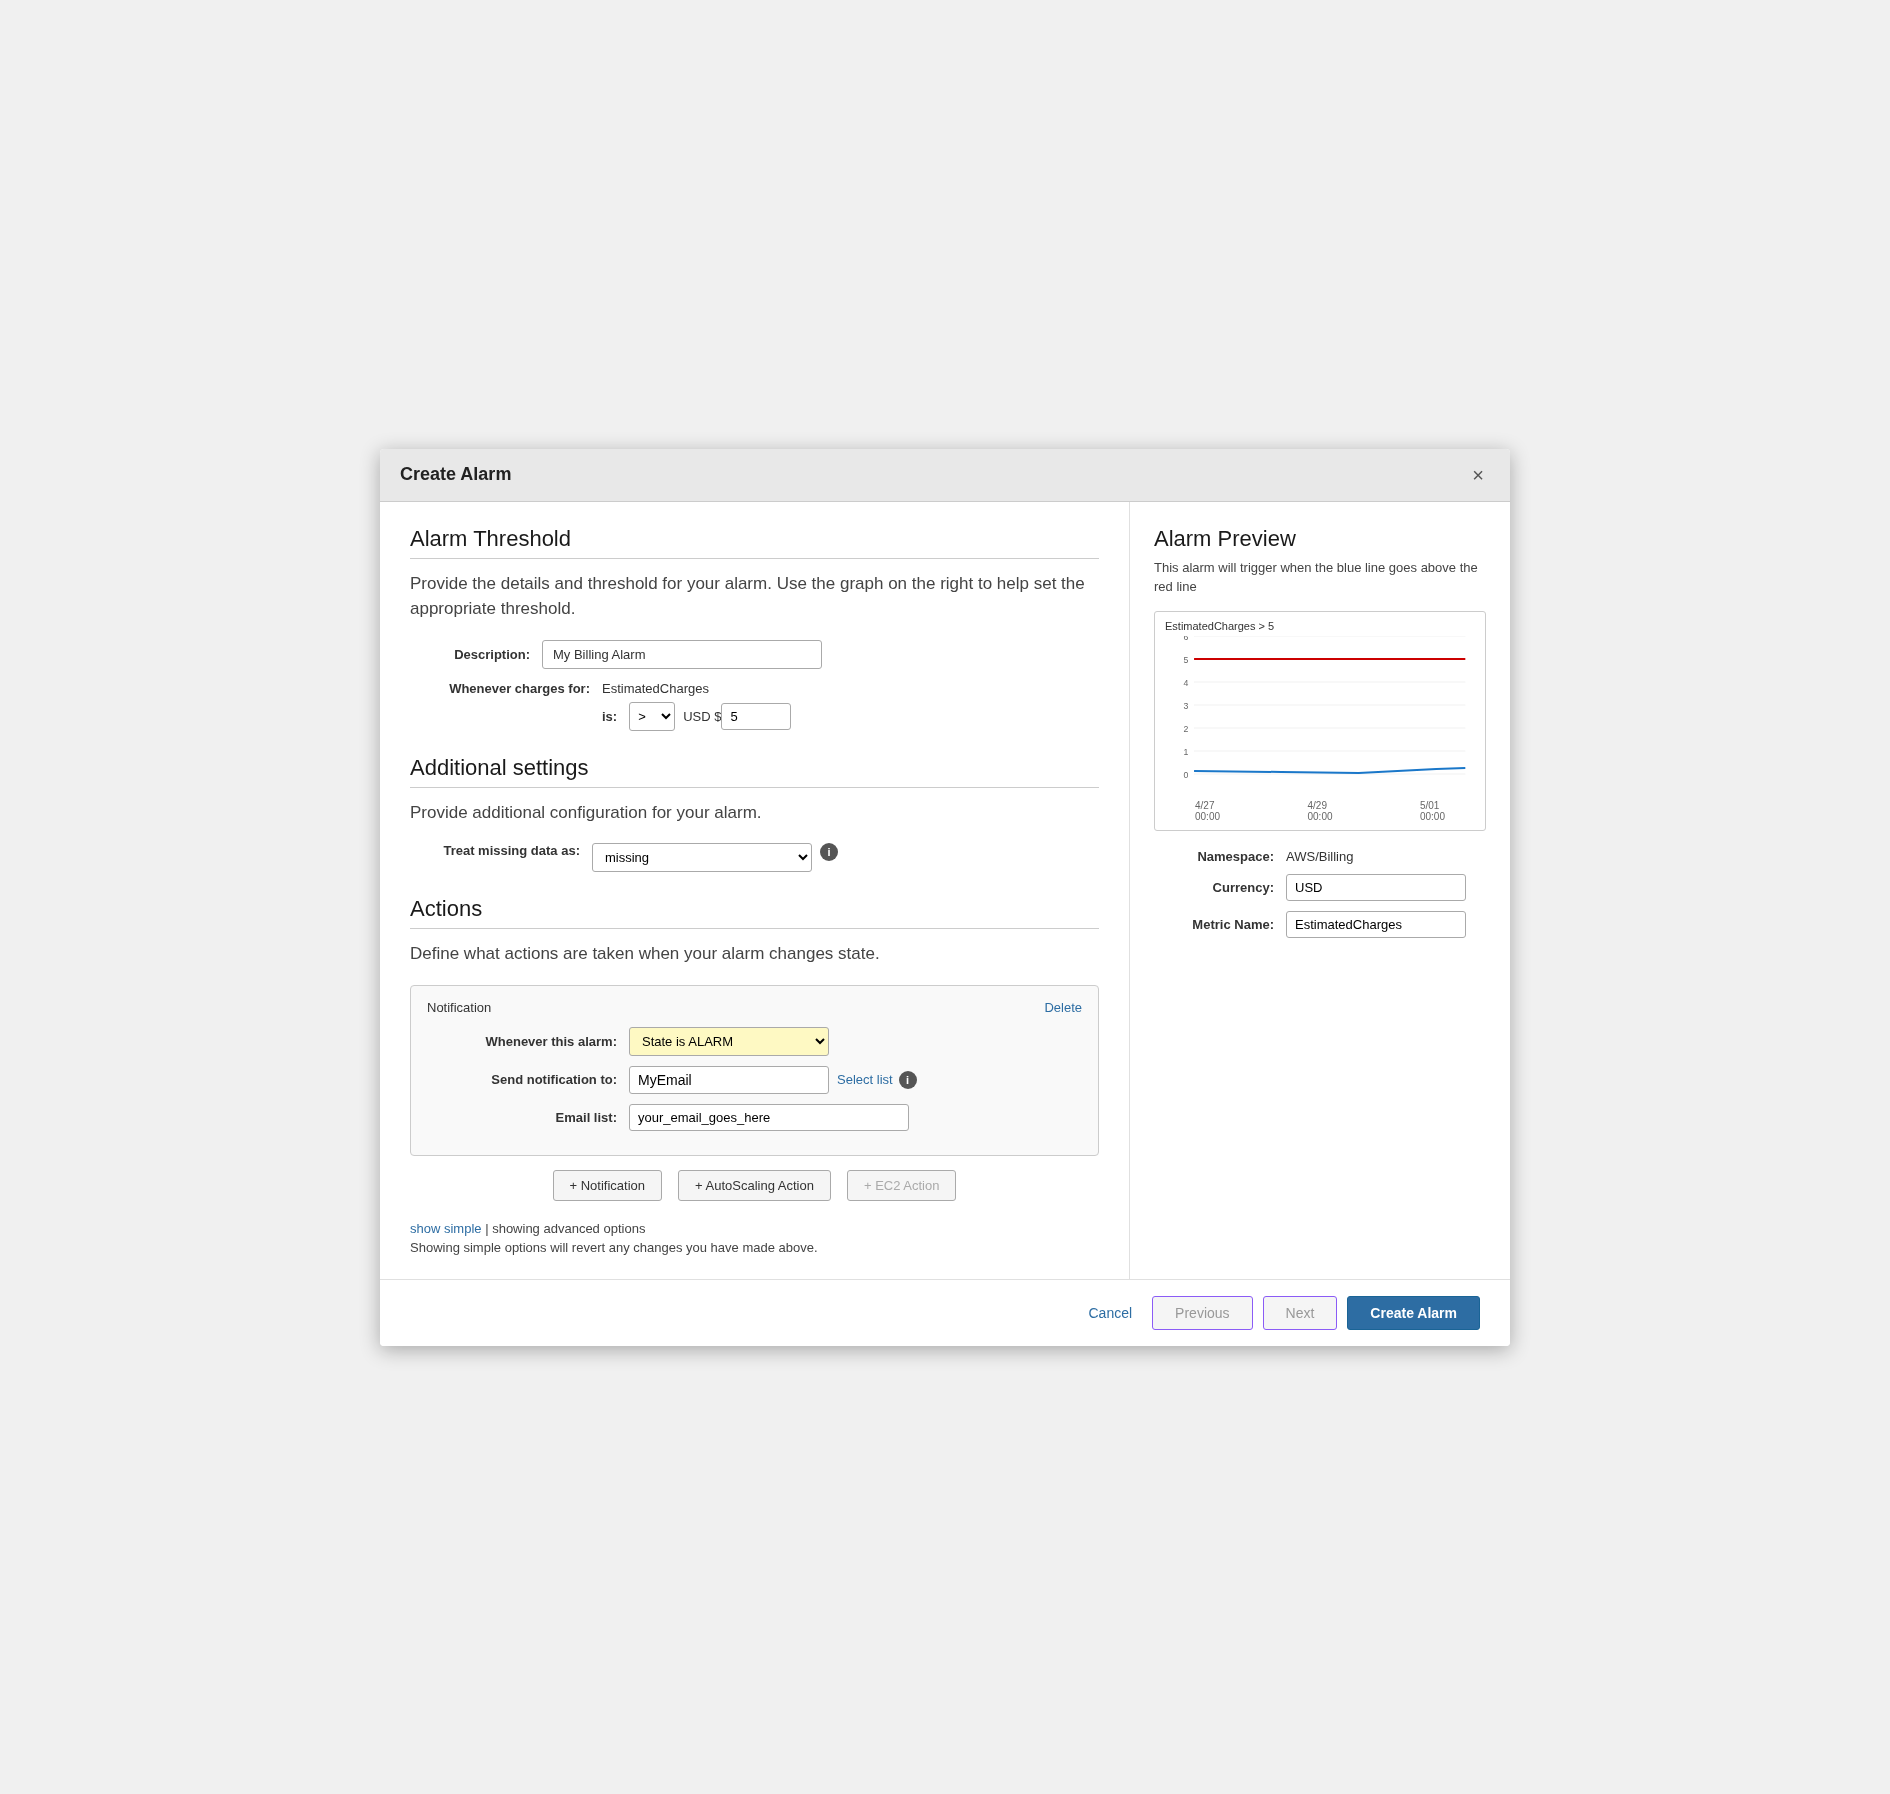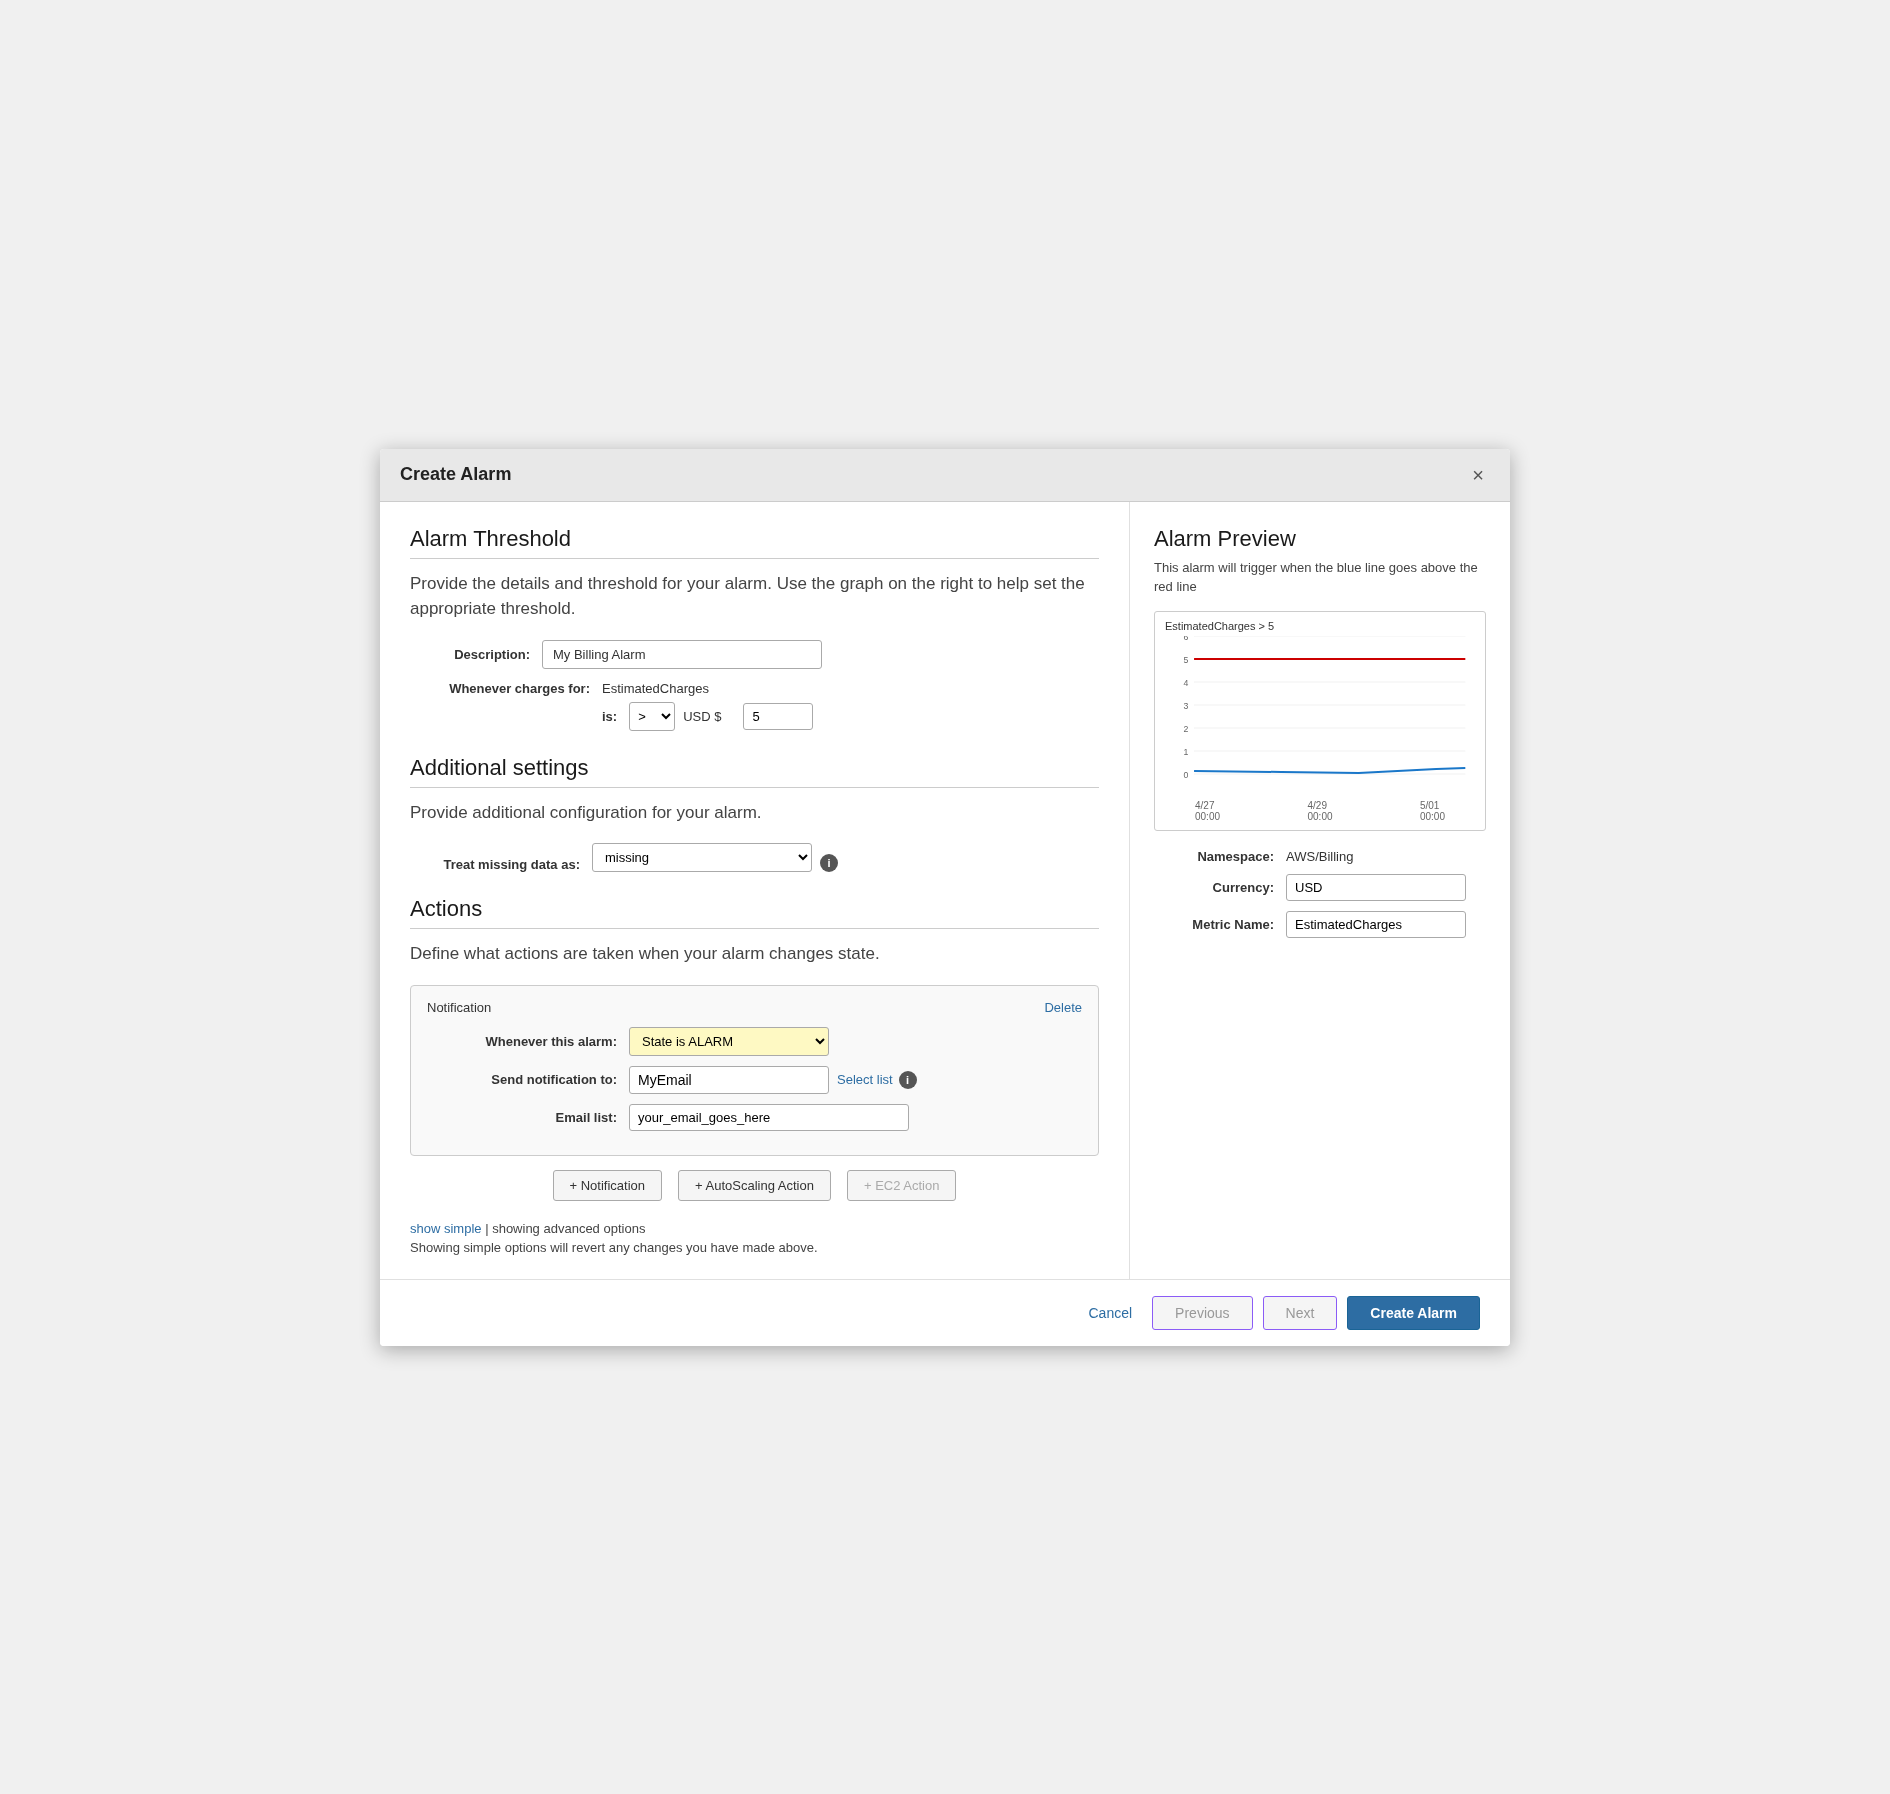"USD $" .usd-label { margin-right: 22px -> 0 }
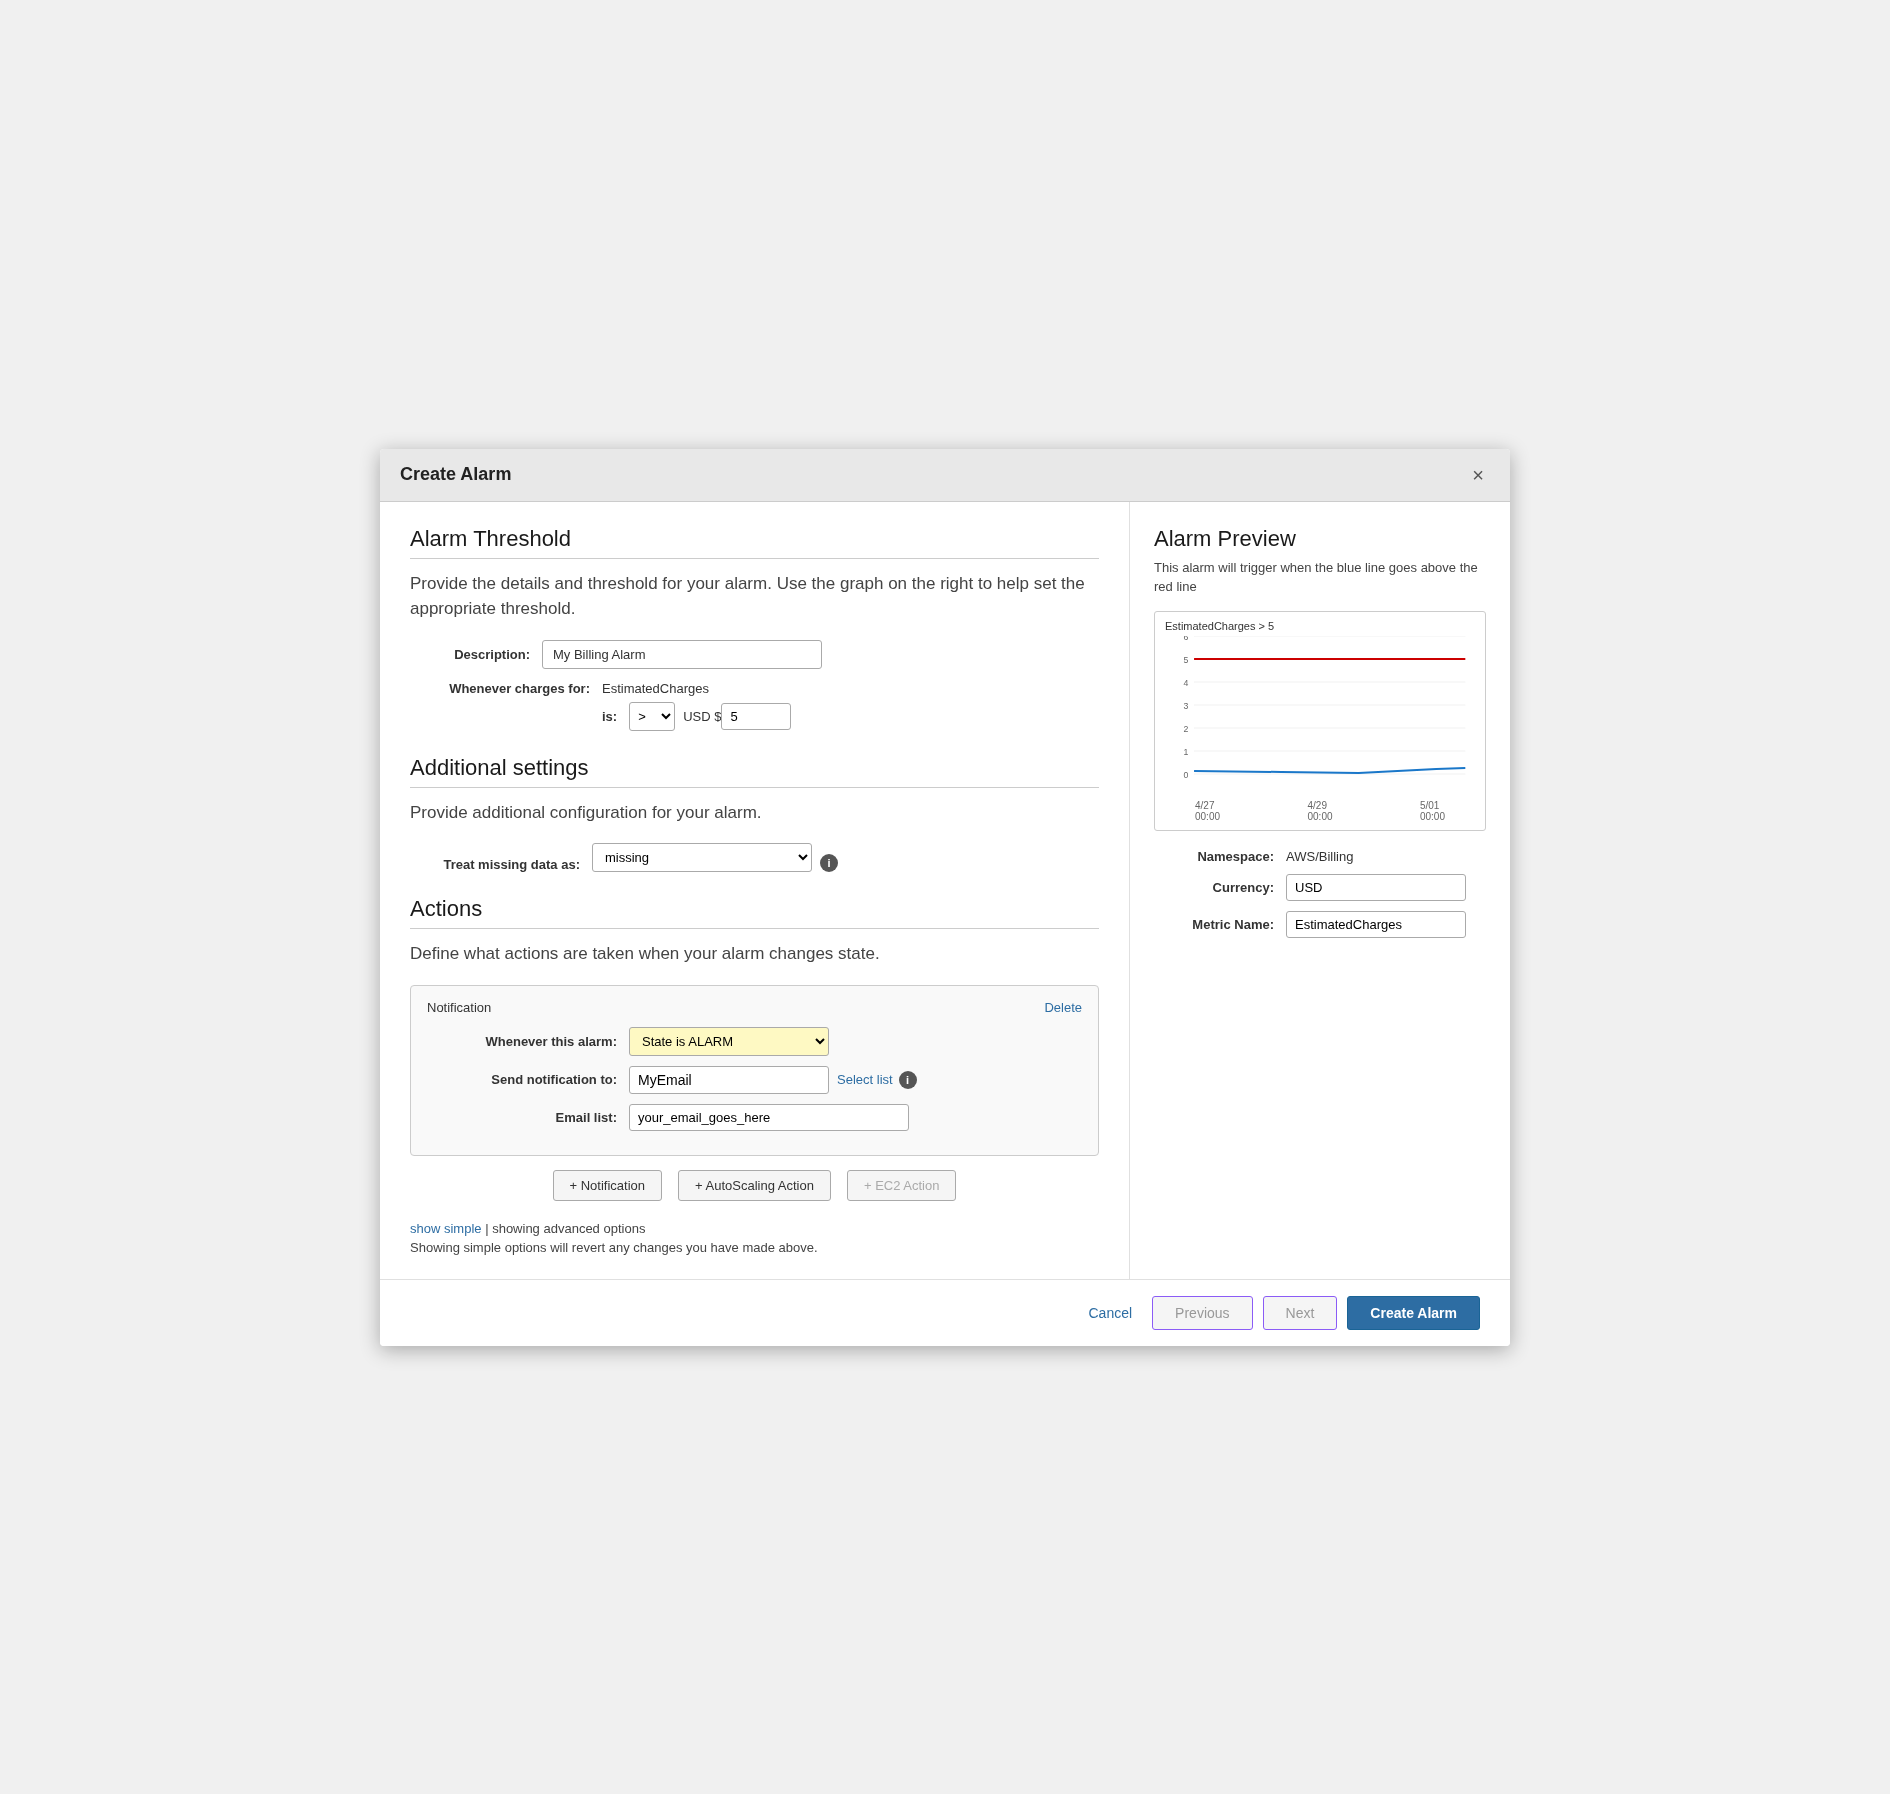"Treat missing data as:" .missing-row { align-items: flex-end -> flex-start }
